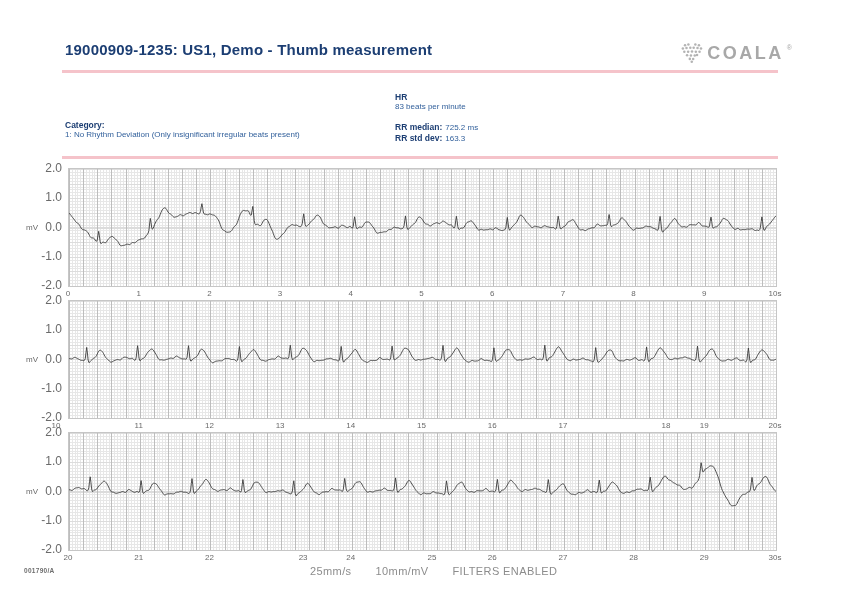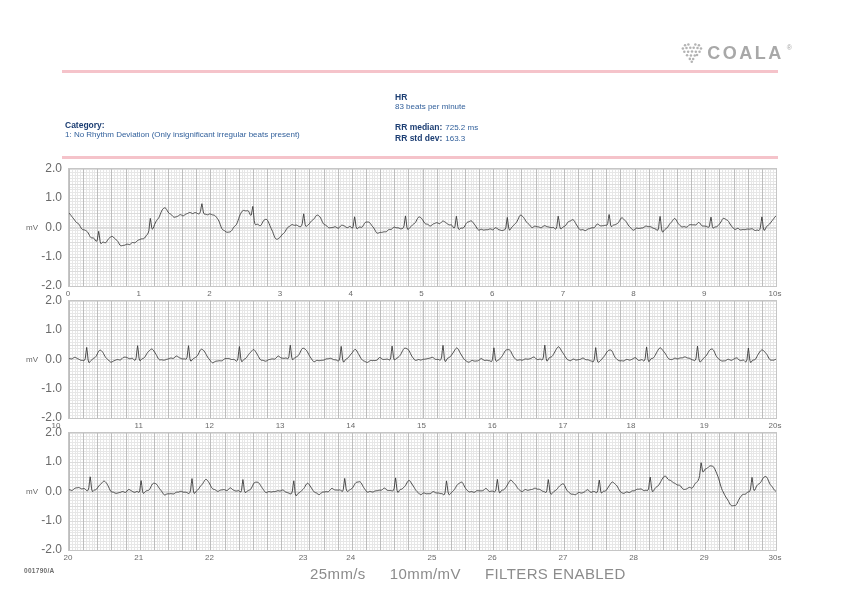"19000909-1235: US1, Demo - Thumb" div.title { html: none -> <div>19000909-1235: US1, Demo - Thumb measurement</div> }
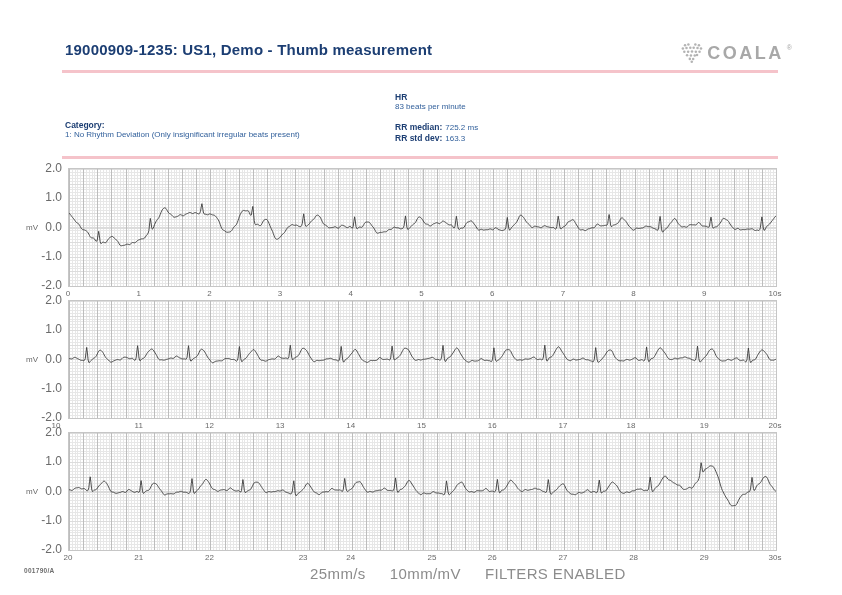"18" div.xtick { left: 631px -> 666px }
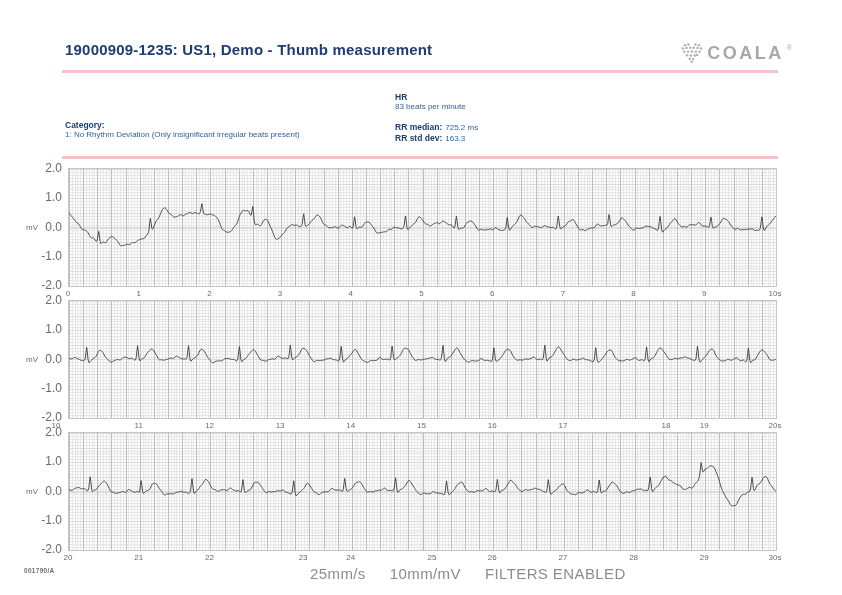"25mm/s" .footer-row { font-size: 15px -> 11px }
